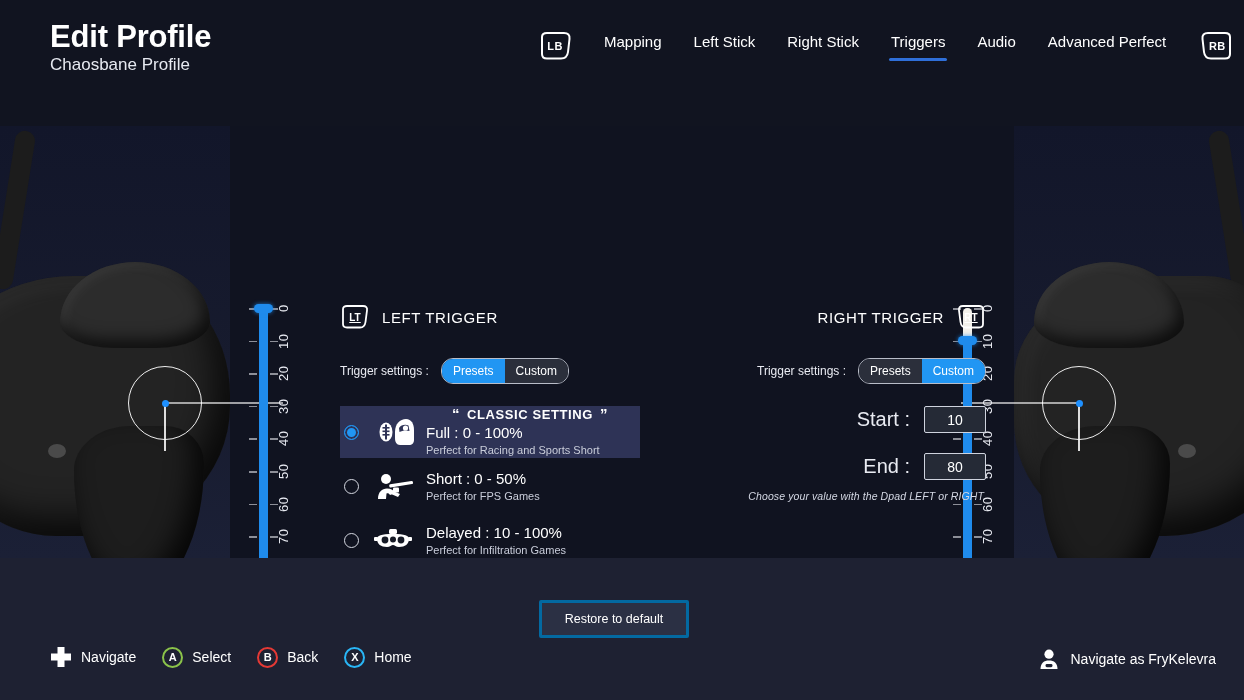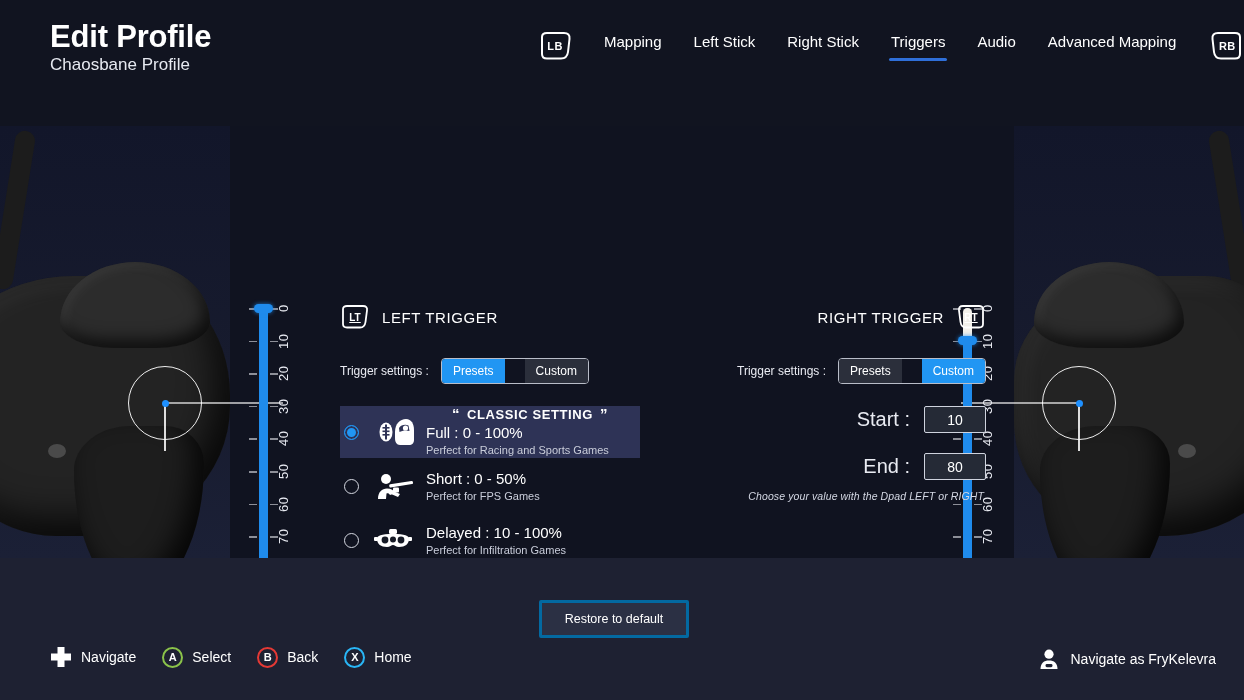"Advanced Mapping" span { text: Mapping -> Perfect }
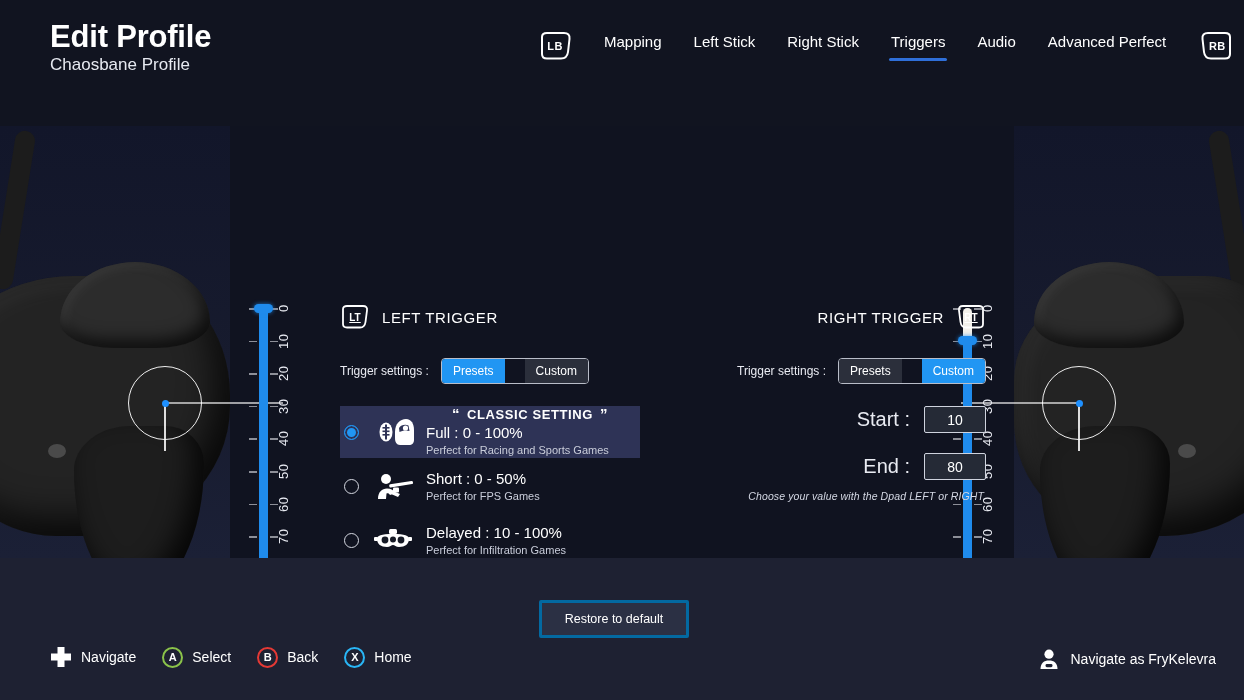"Presets" .seg { border-radius: 4px -> 12px; gap: 20px -> none }
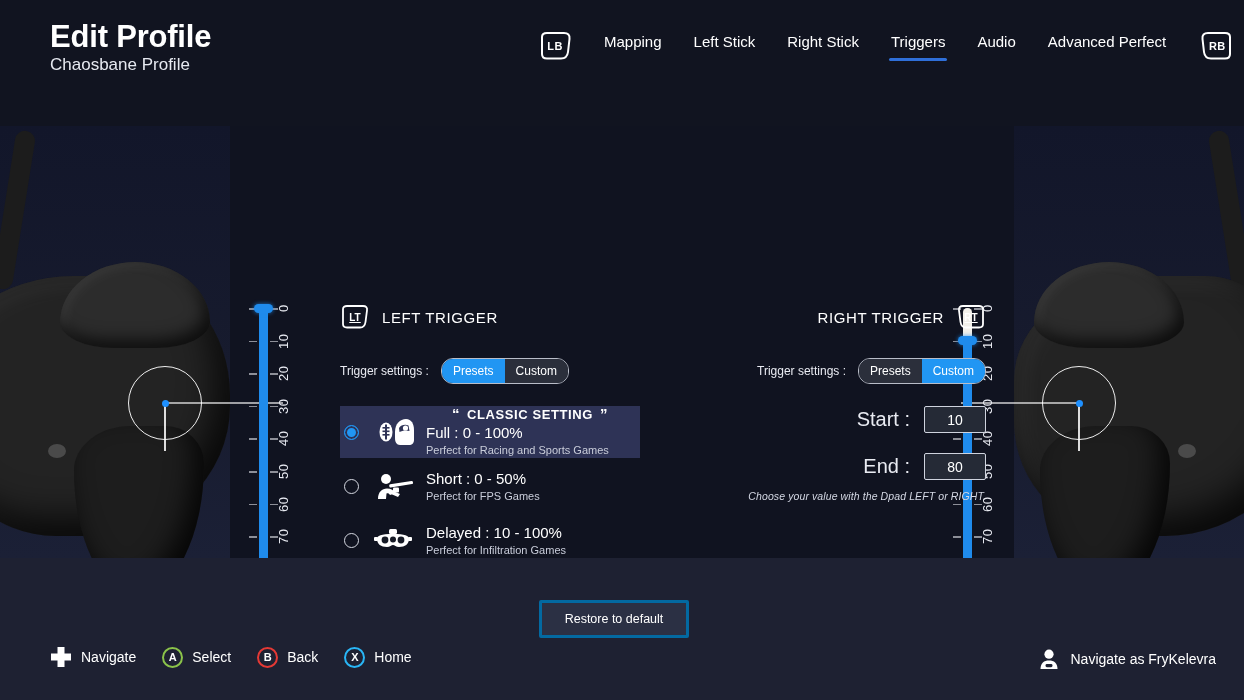"Perfect for Racing and Sports" div.preset-sub { text: Games -> Short }
